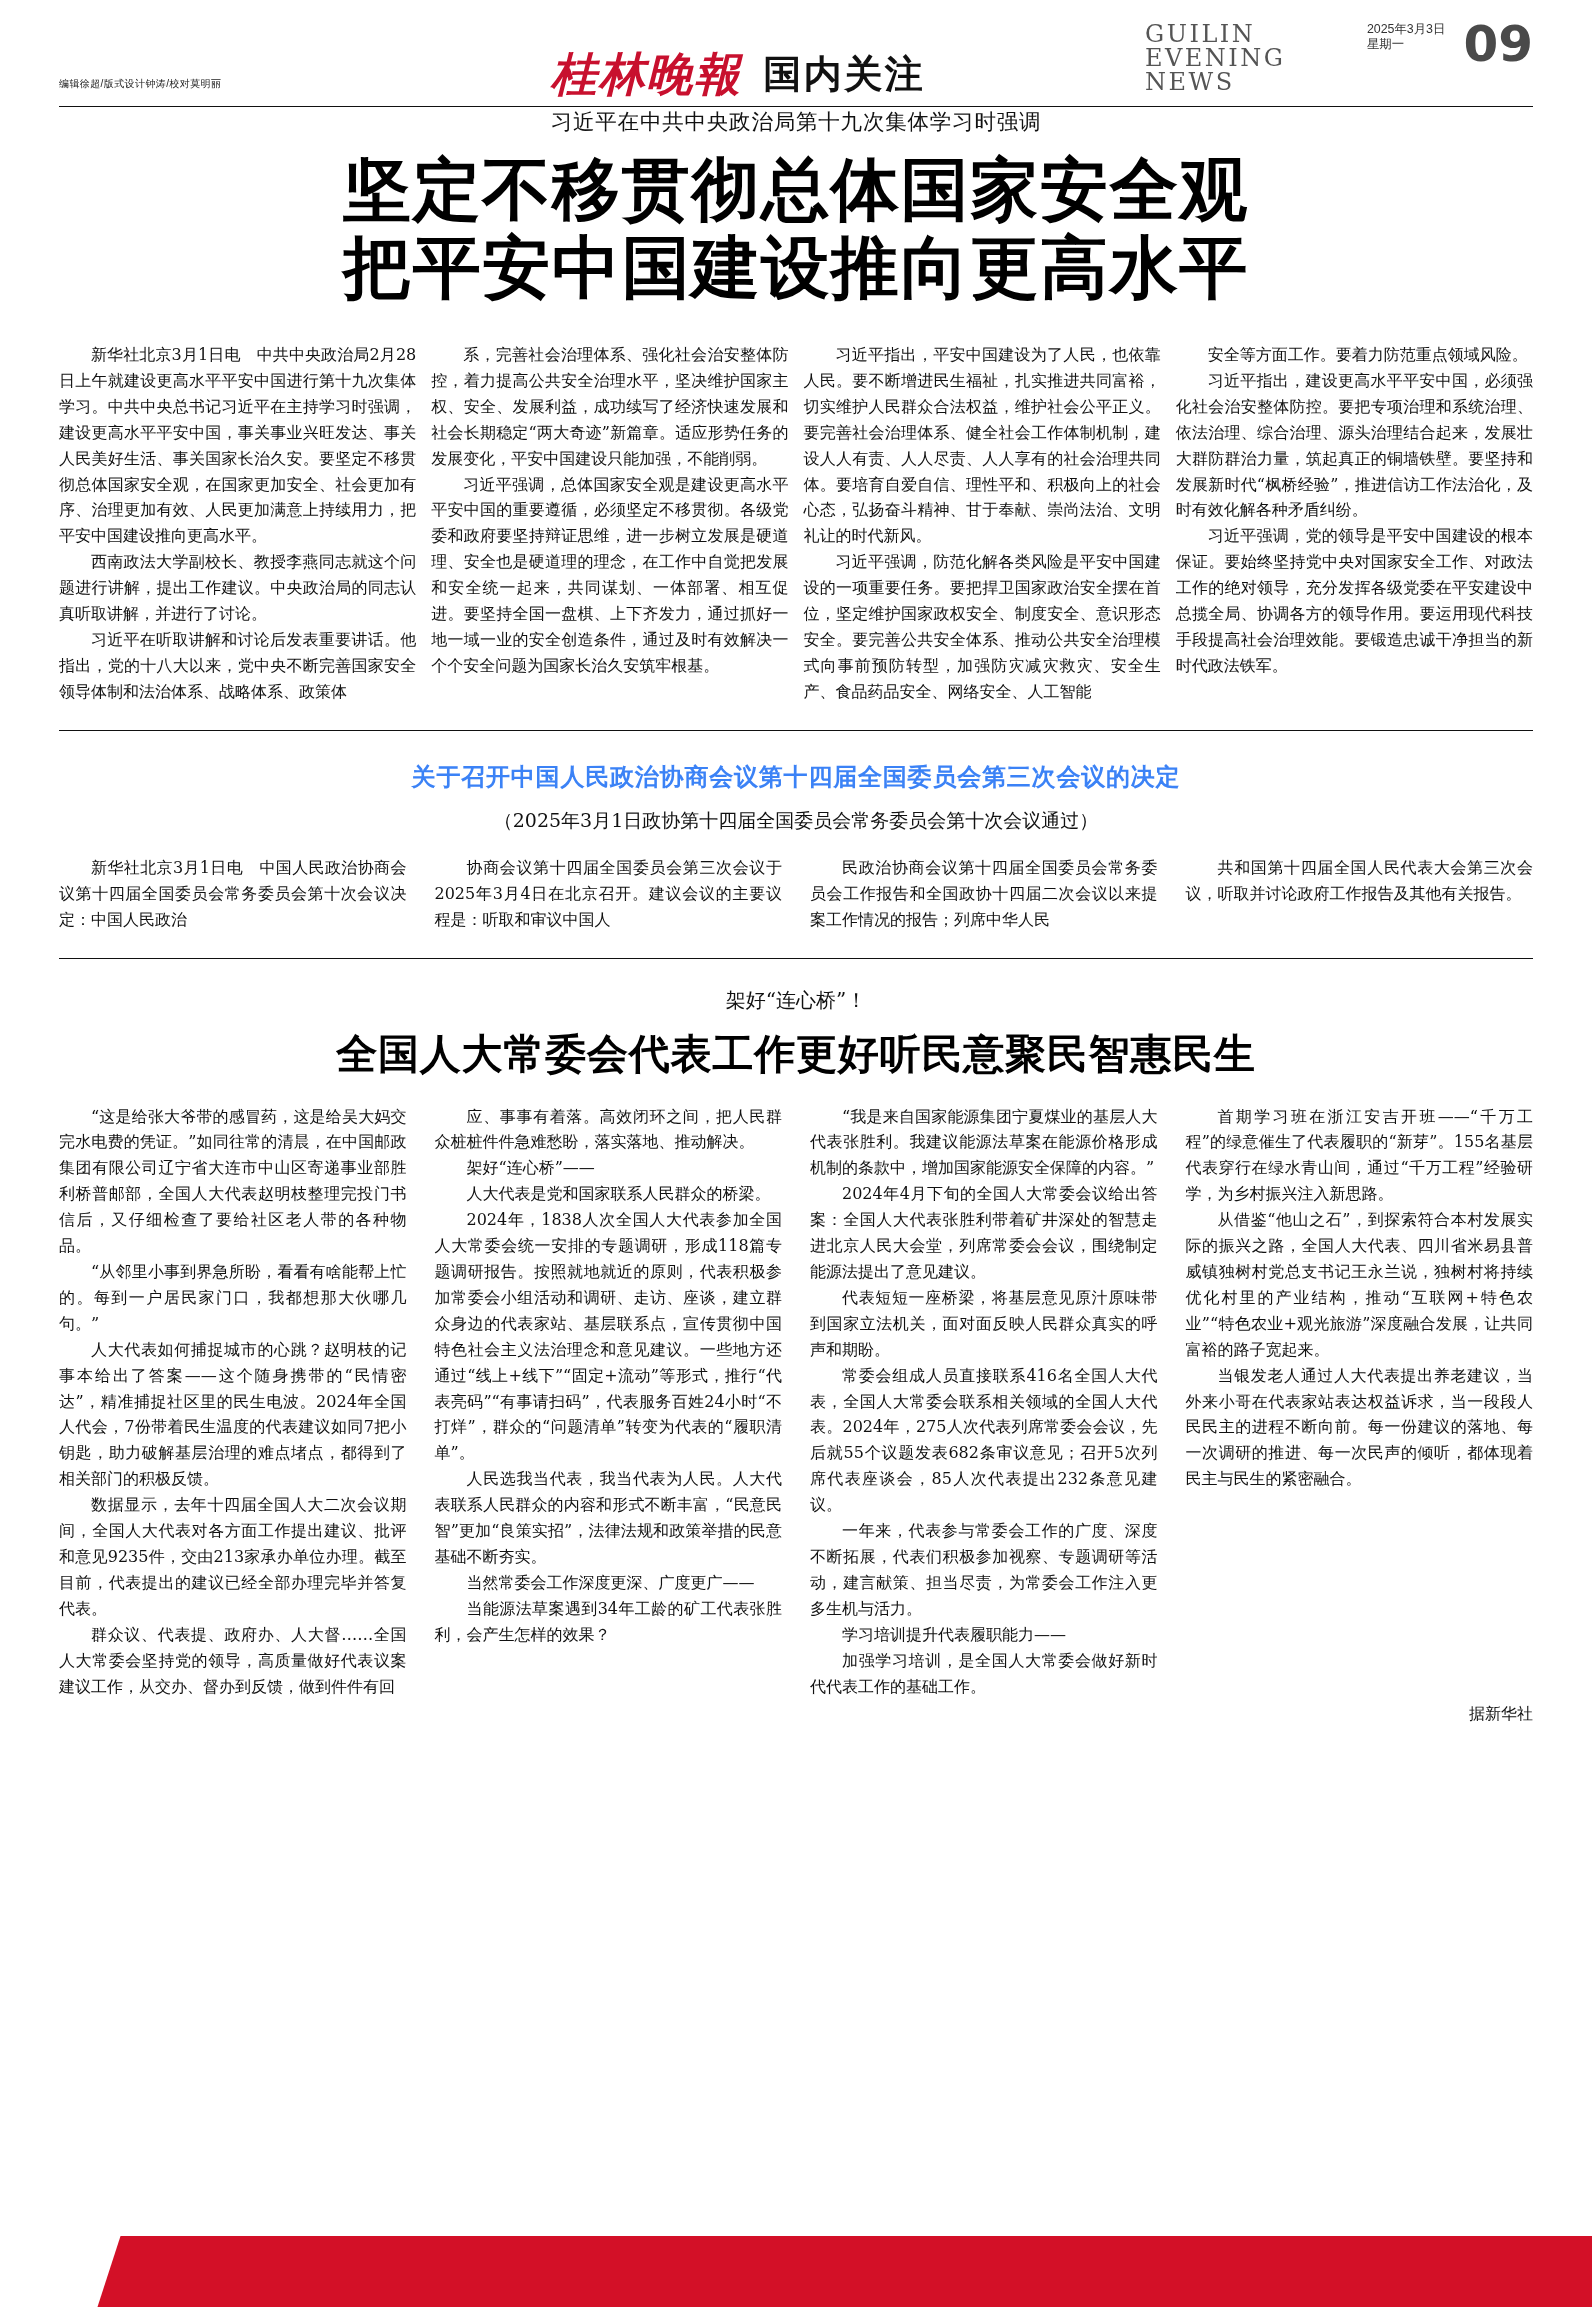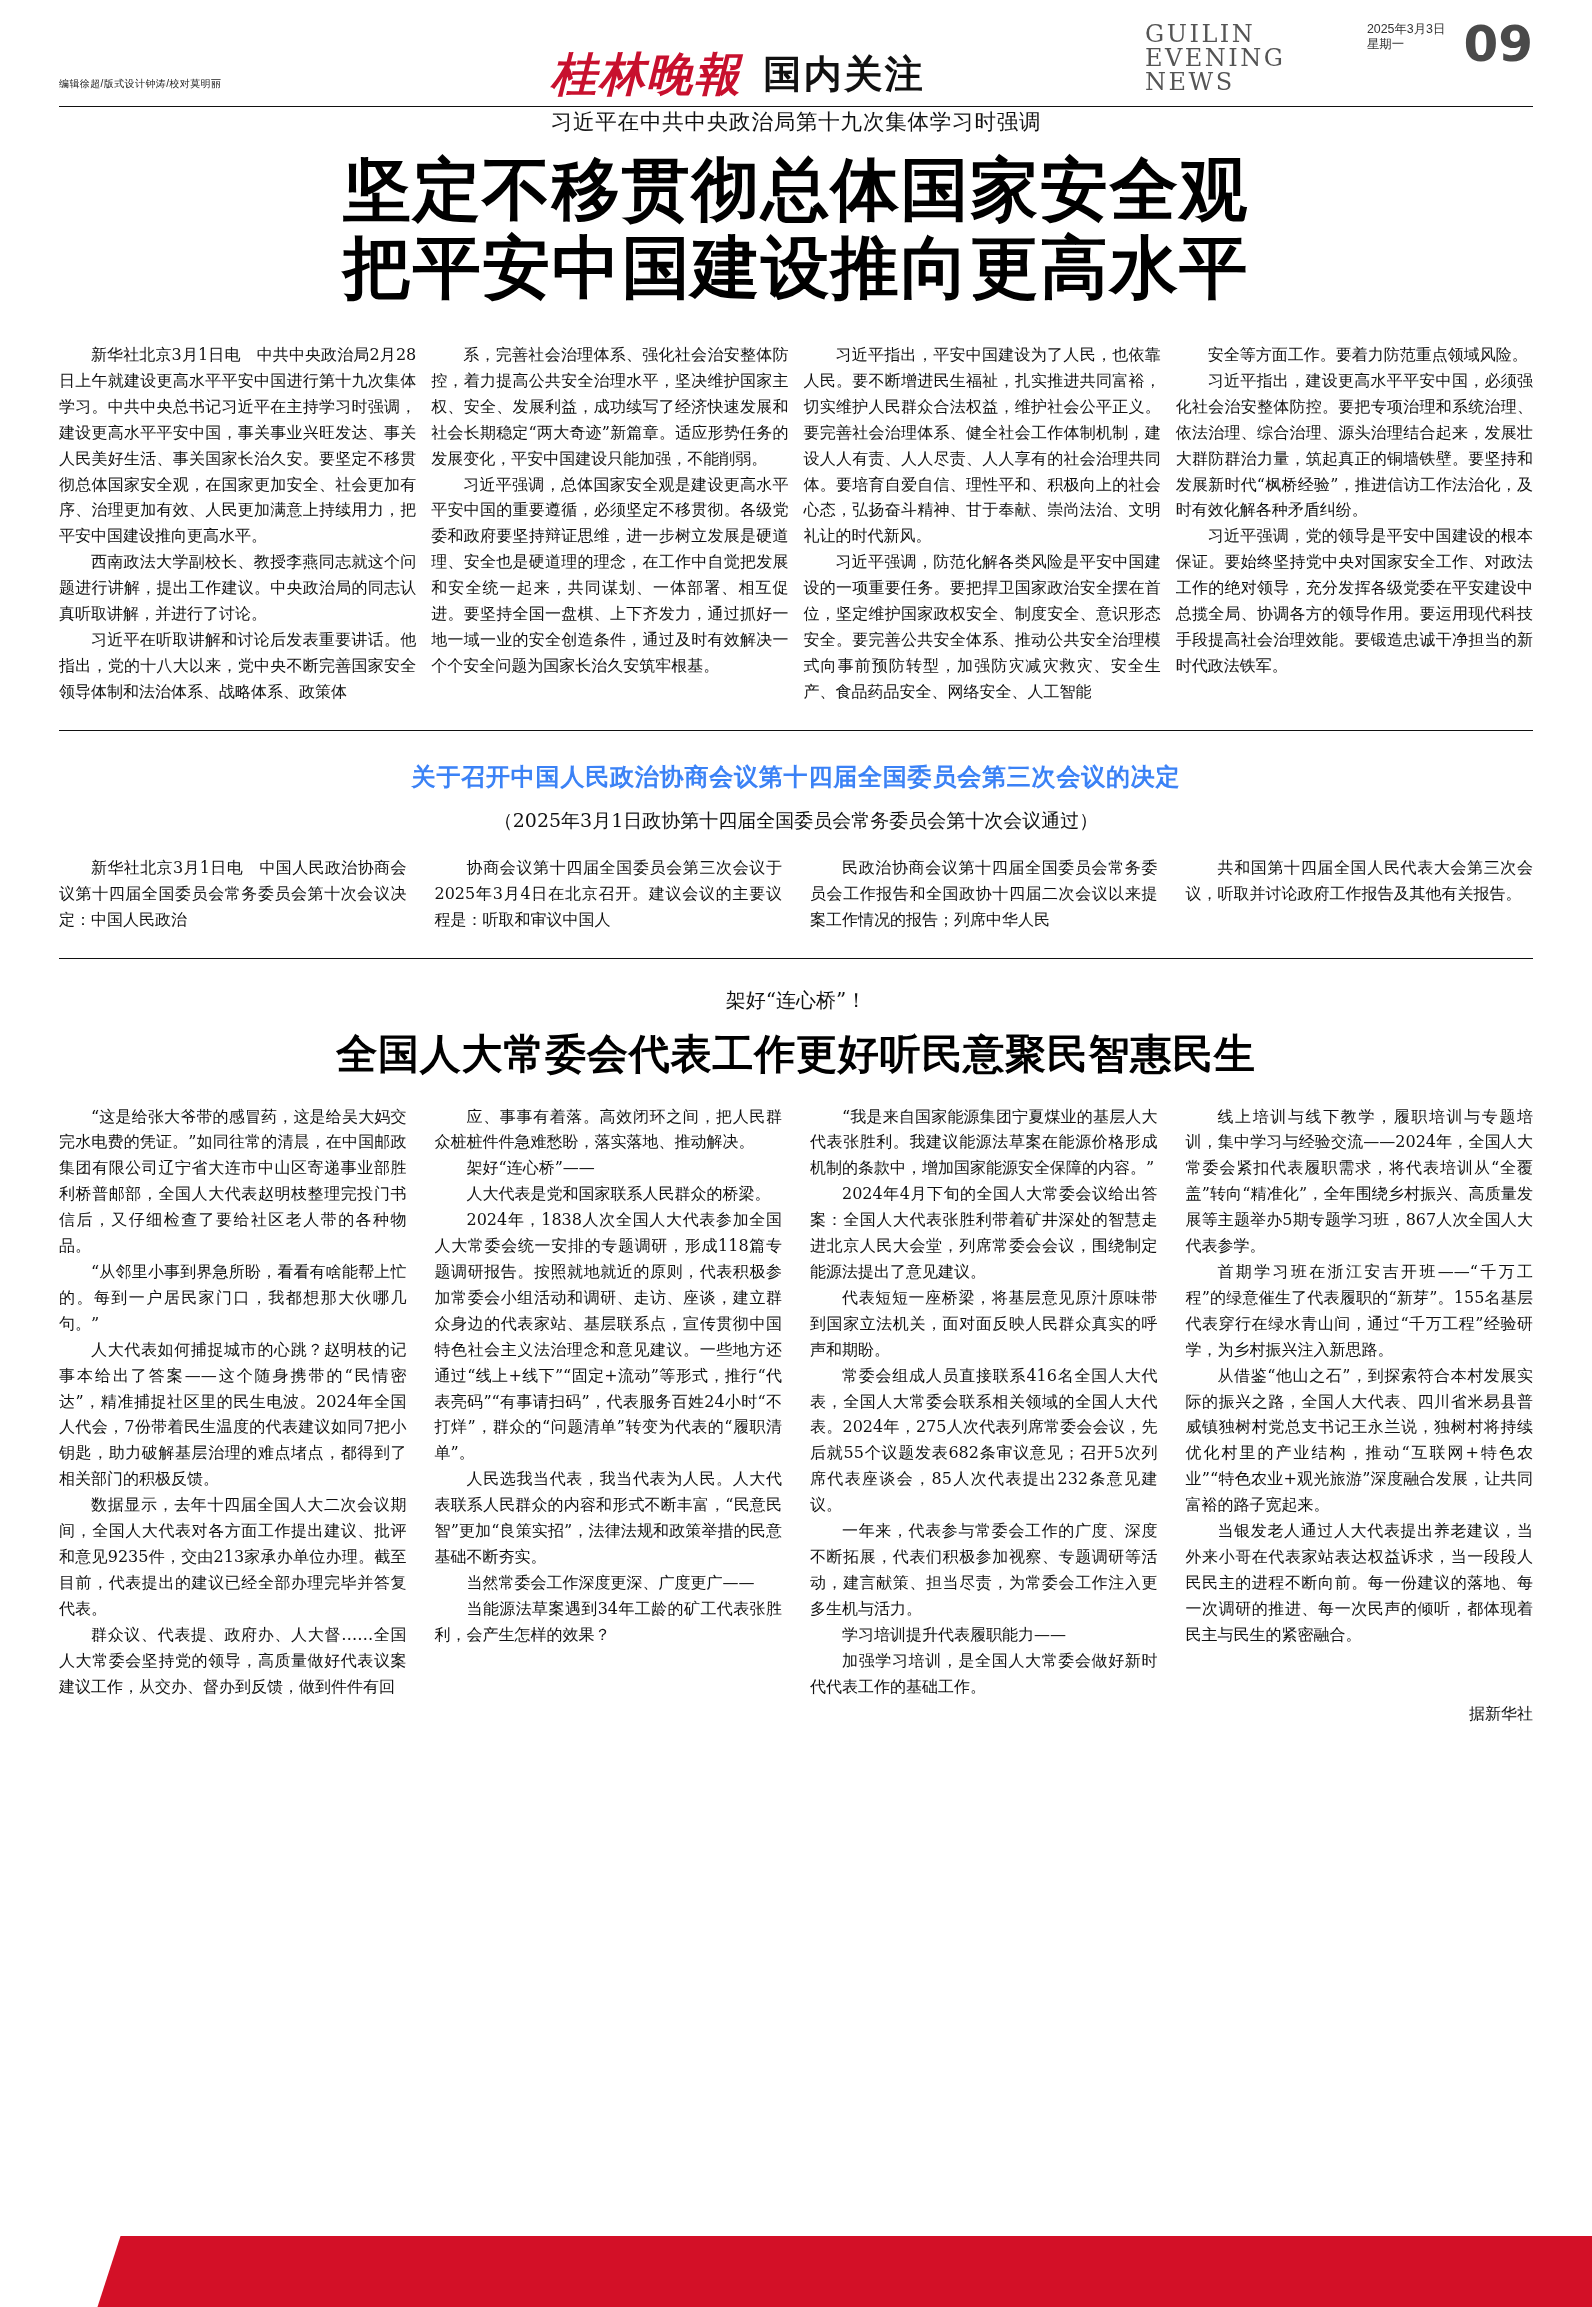"线上培训与线下教学，履职培训与专题培训，集中学习与经验交流——2024年，全国人" p { html: <p>线上培训与线下教学，履职培训与专题培训，集中学习与经验交流——2024年，全国人大常委会紧扣代表履职需求，将代表培训从“全覆盖”转向“精准化”，全年围绕乡村振兴、高质量发展等主题举办5期专题学习班，867人次全国人大代表参学。</p> -> none }
